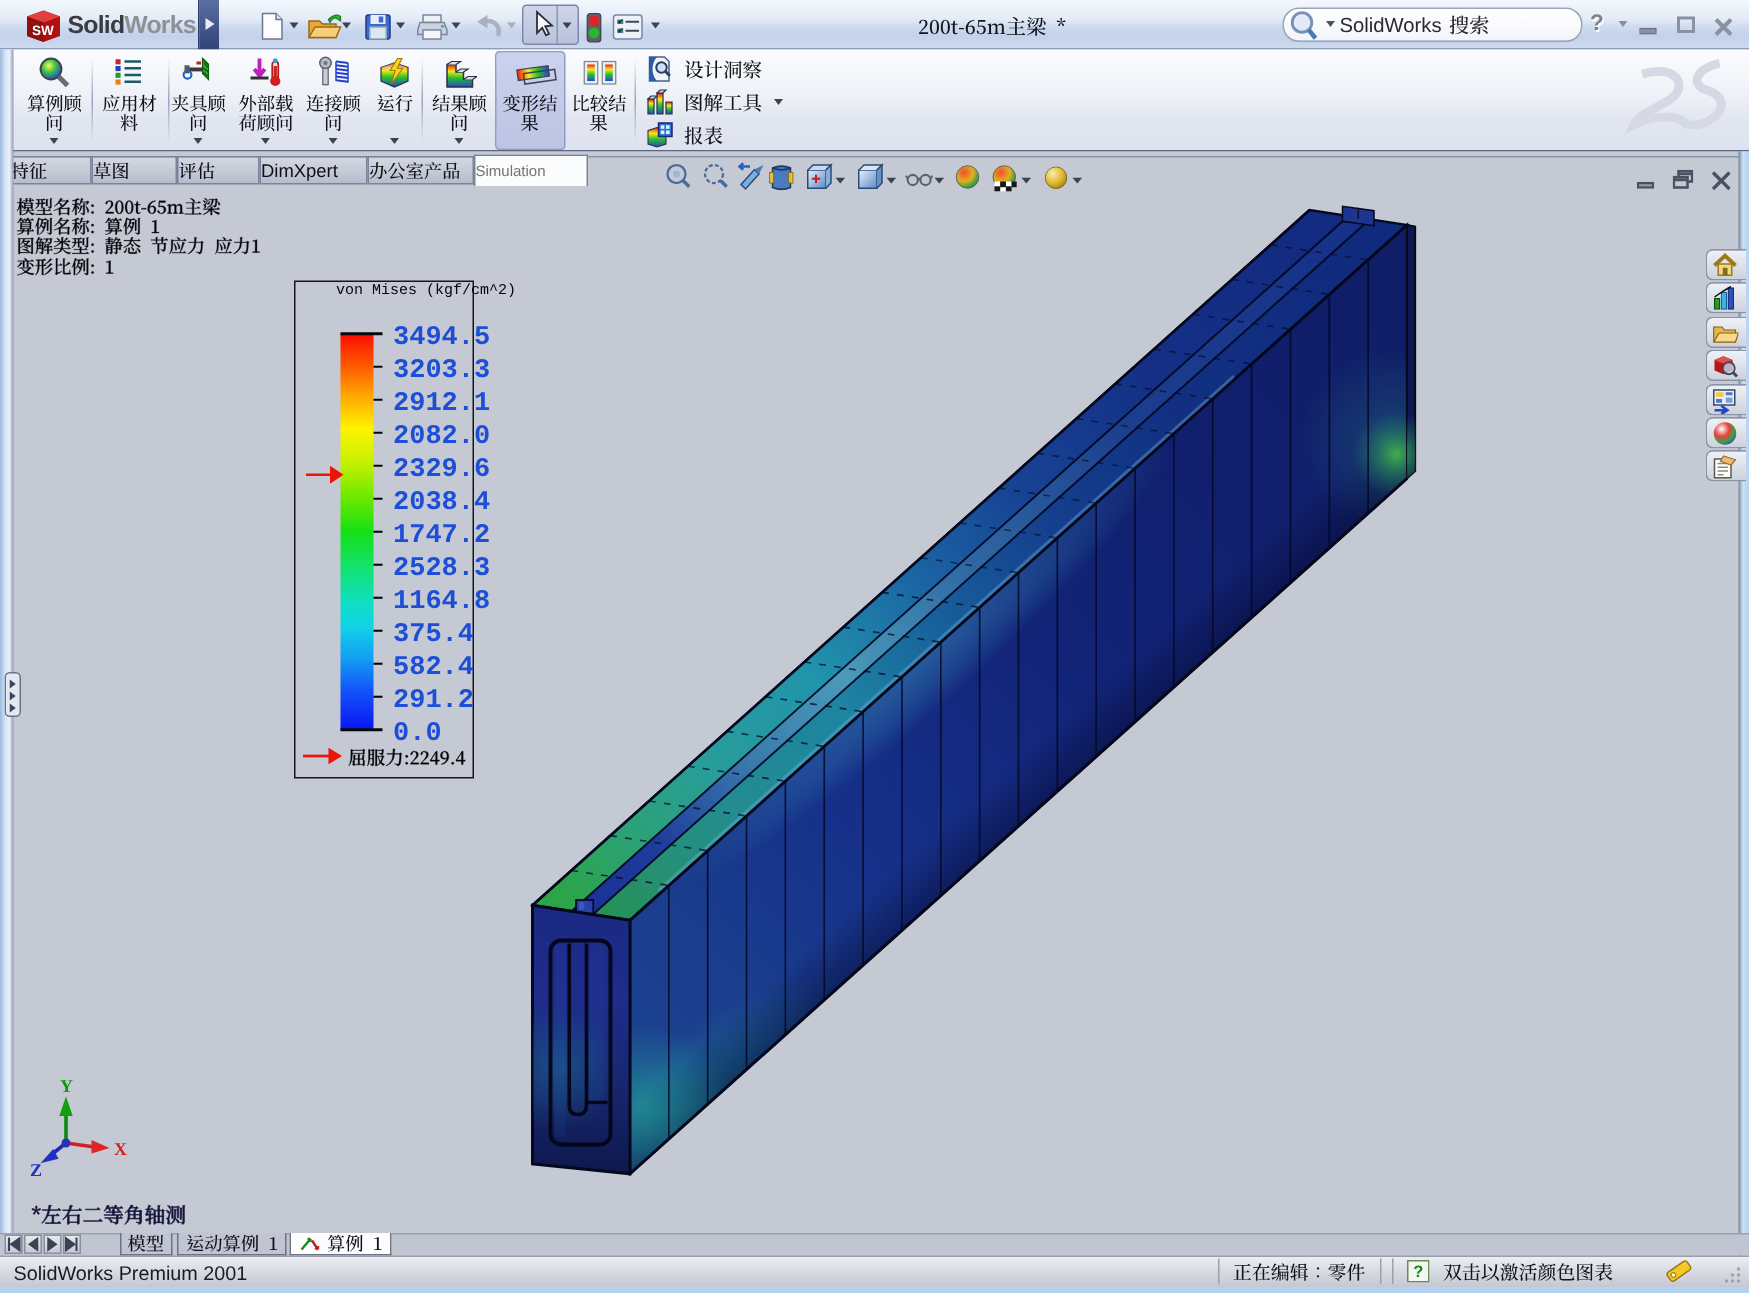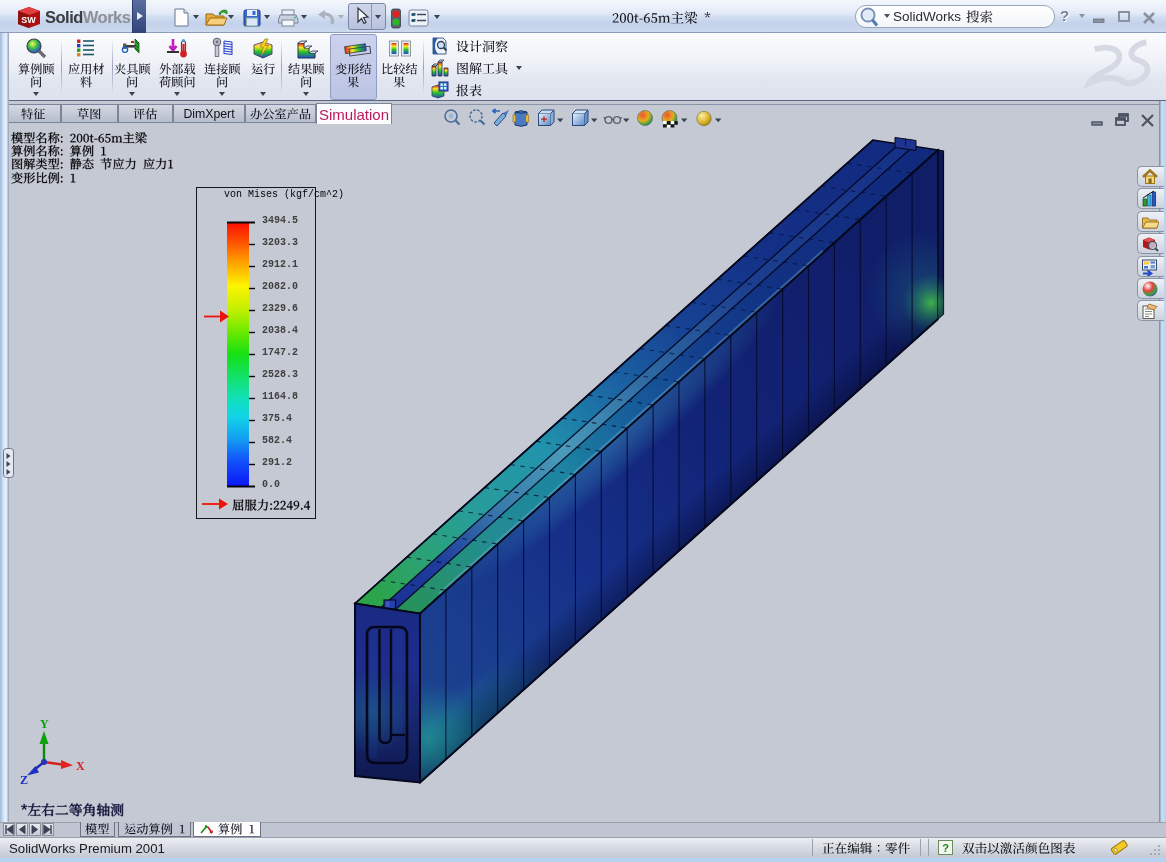"DimXpert" .ctab { justify-content: center -> none }
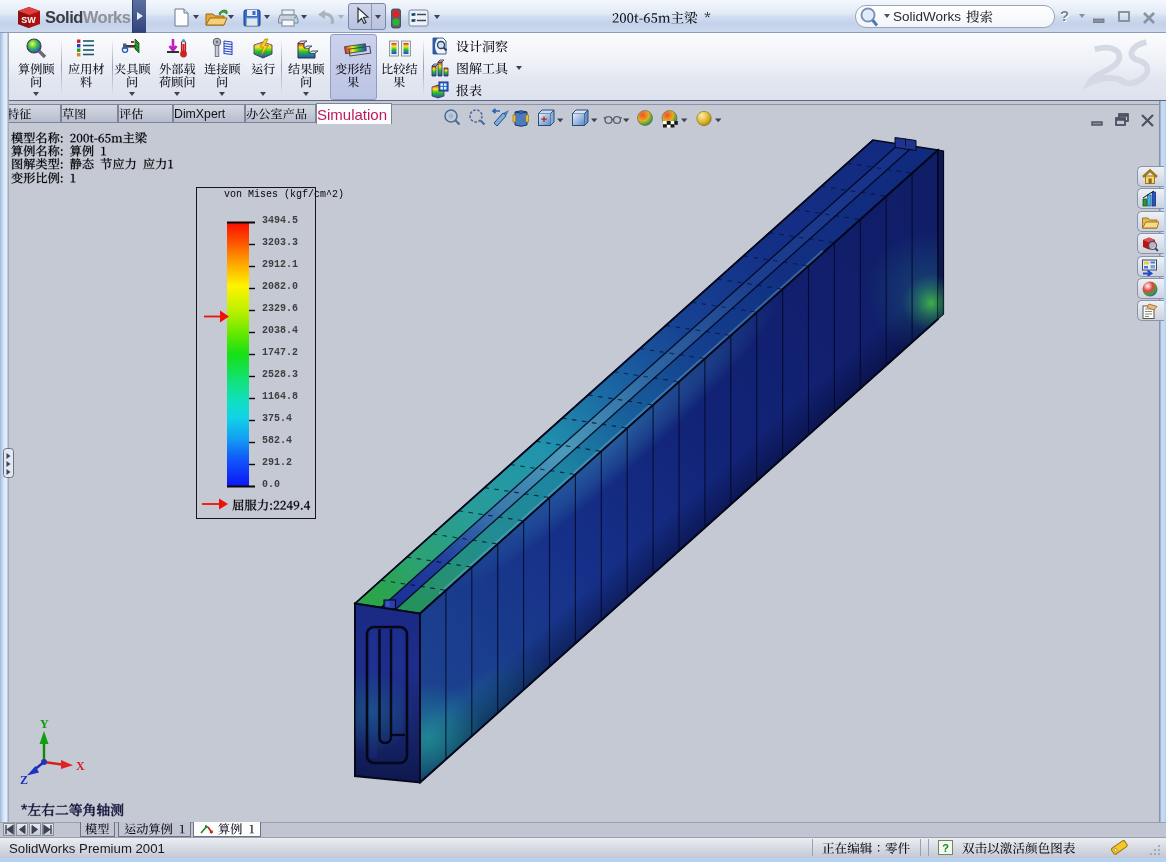"Simulation" span { color: #be185d -> #737373; font-size: 15px -> 10px }
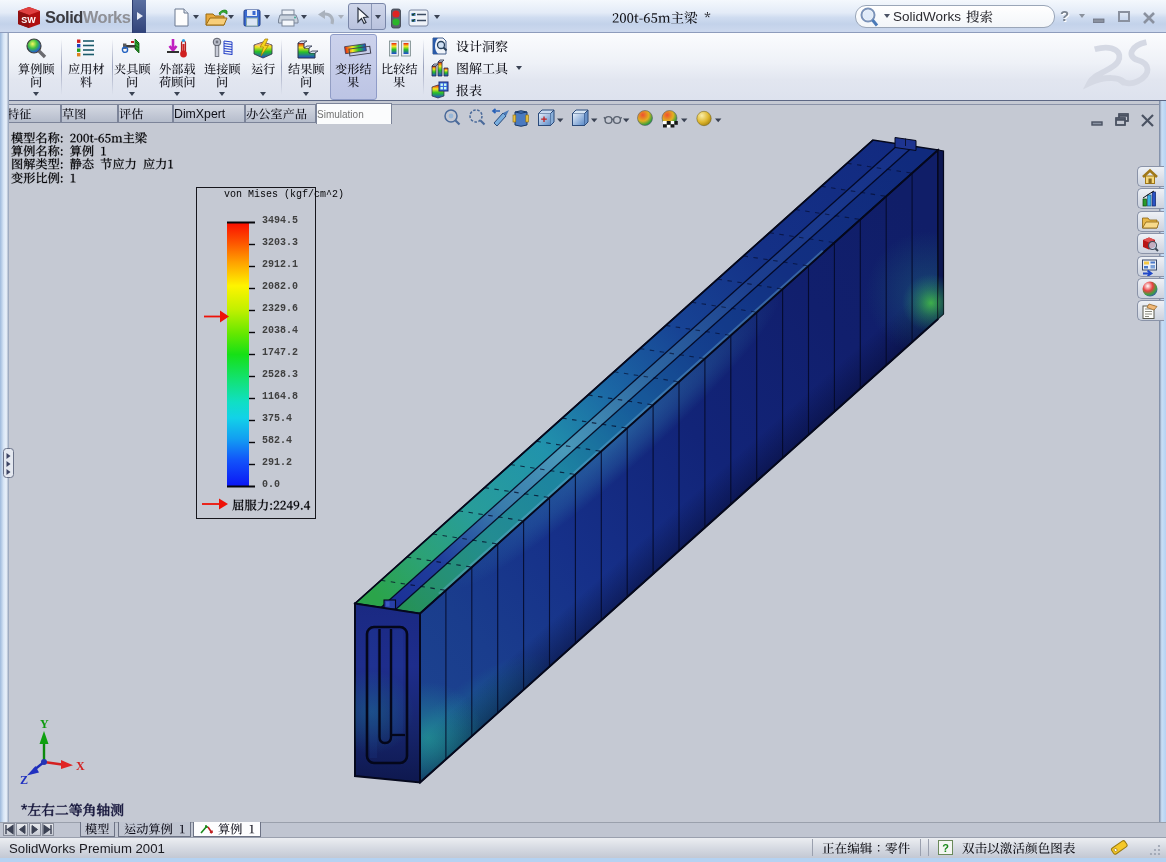"3494.5" .lval { color: #404040 -> #1d4ed8; font-size: 10px -> 18px }
